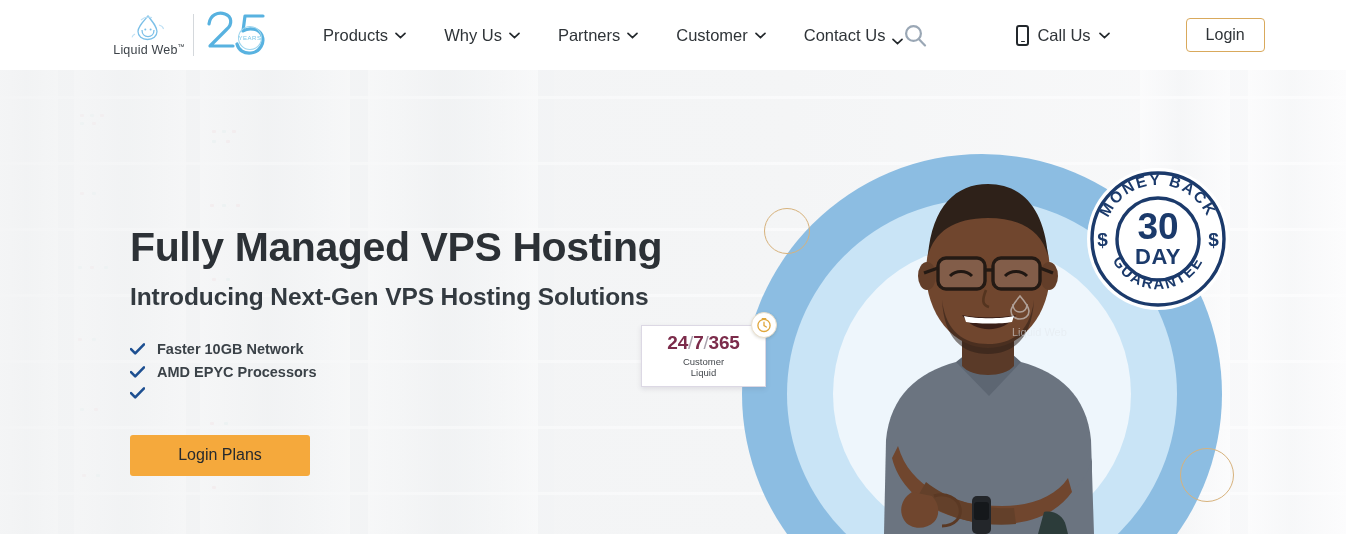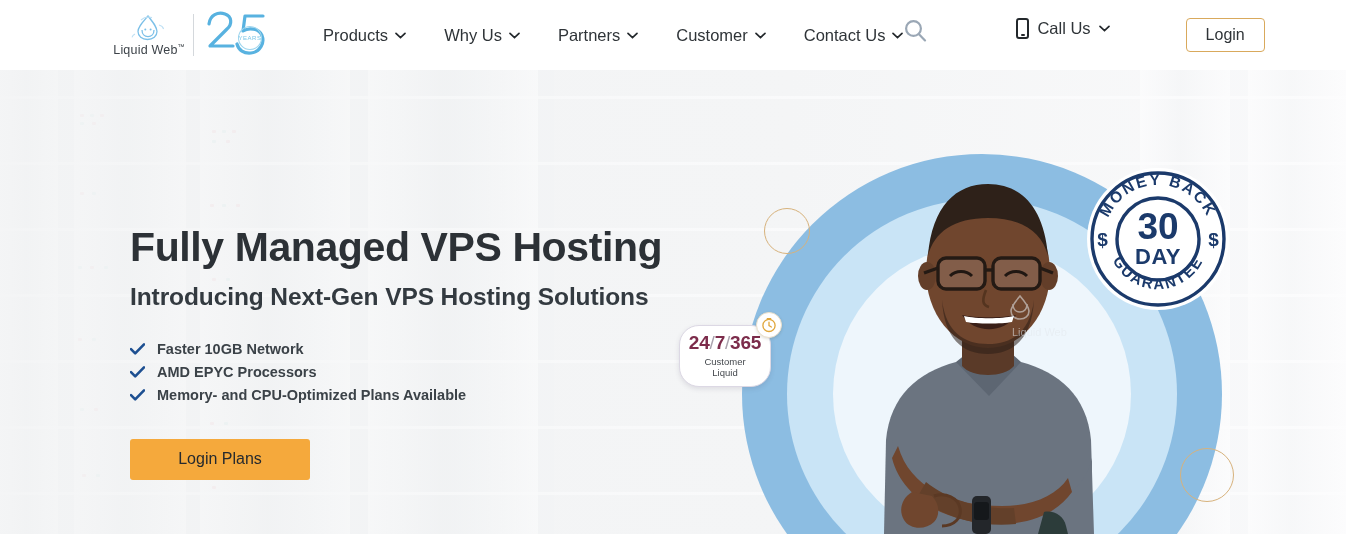"Contact Us" .nav-item:last-child { align-items: none -> flex-end }
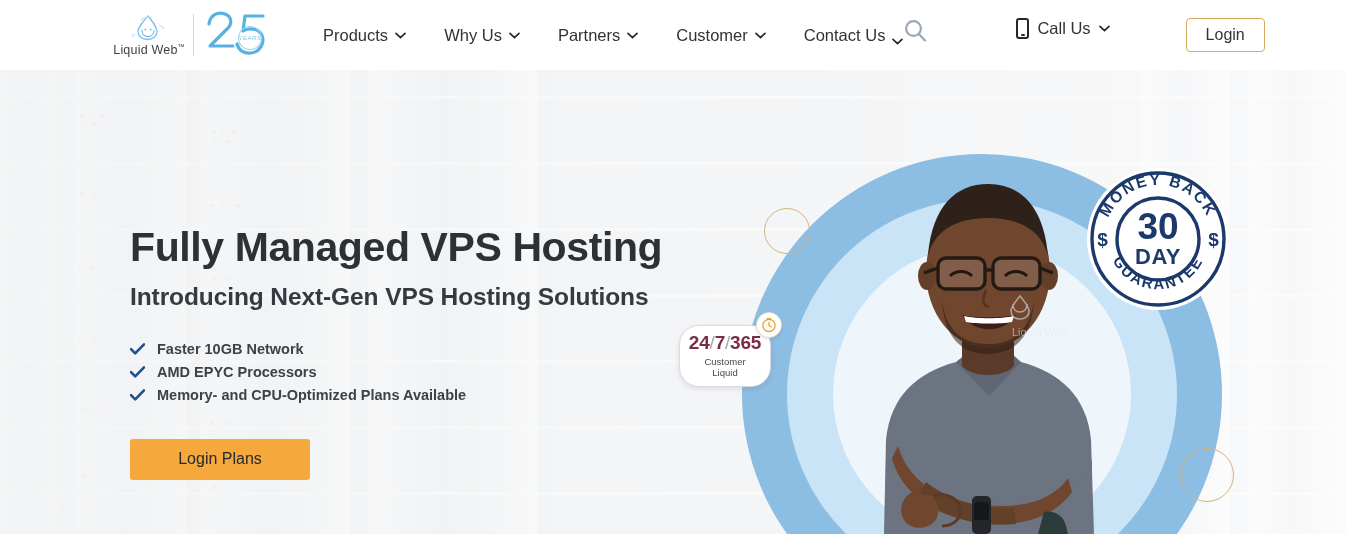"Call Us" .header-right { align-items: flex-start -> center }
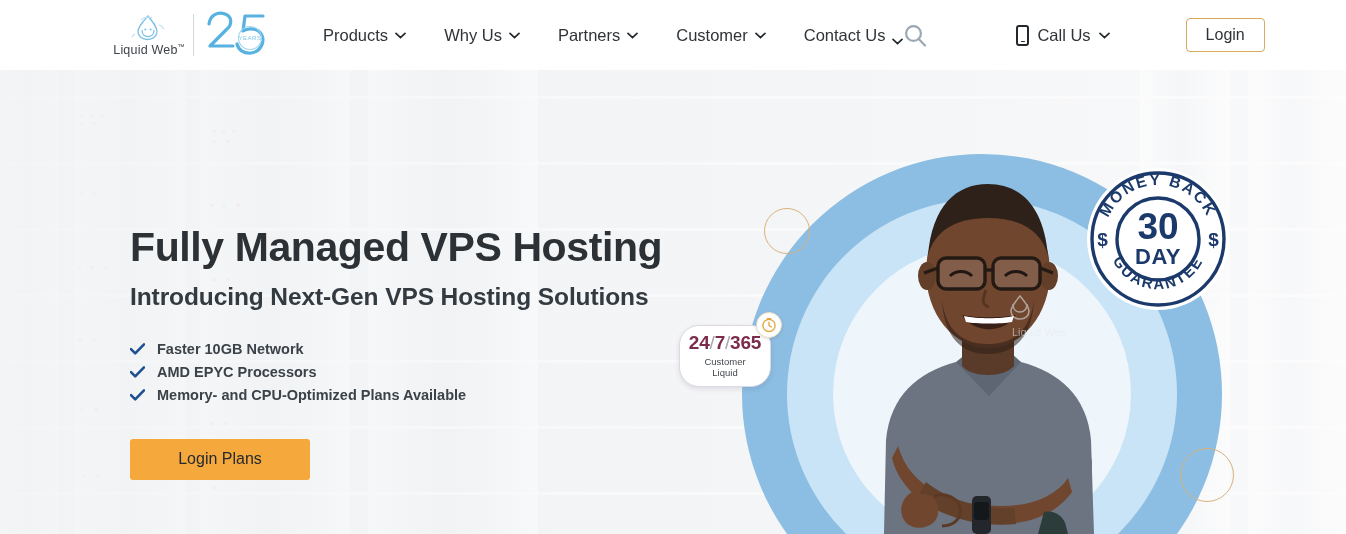"24/7/365" .support-card { border-radius: 20px -> 0; left: 679px -> 641px; width: 92px -> 125px }
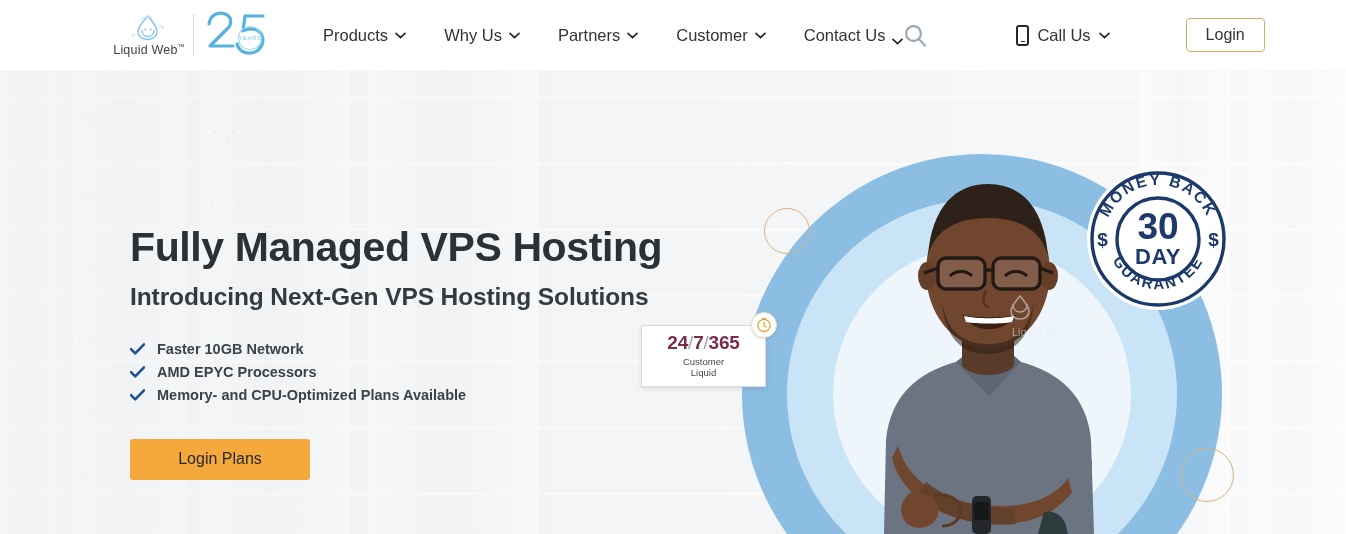"Memory- and CPU-Optimized Plans" span.feature-text { html: <span>Memory- and CPU-Optimized Plans Available</span> -> none }
